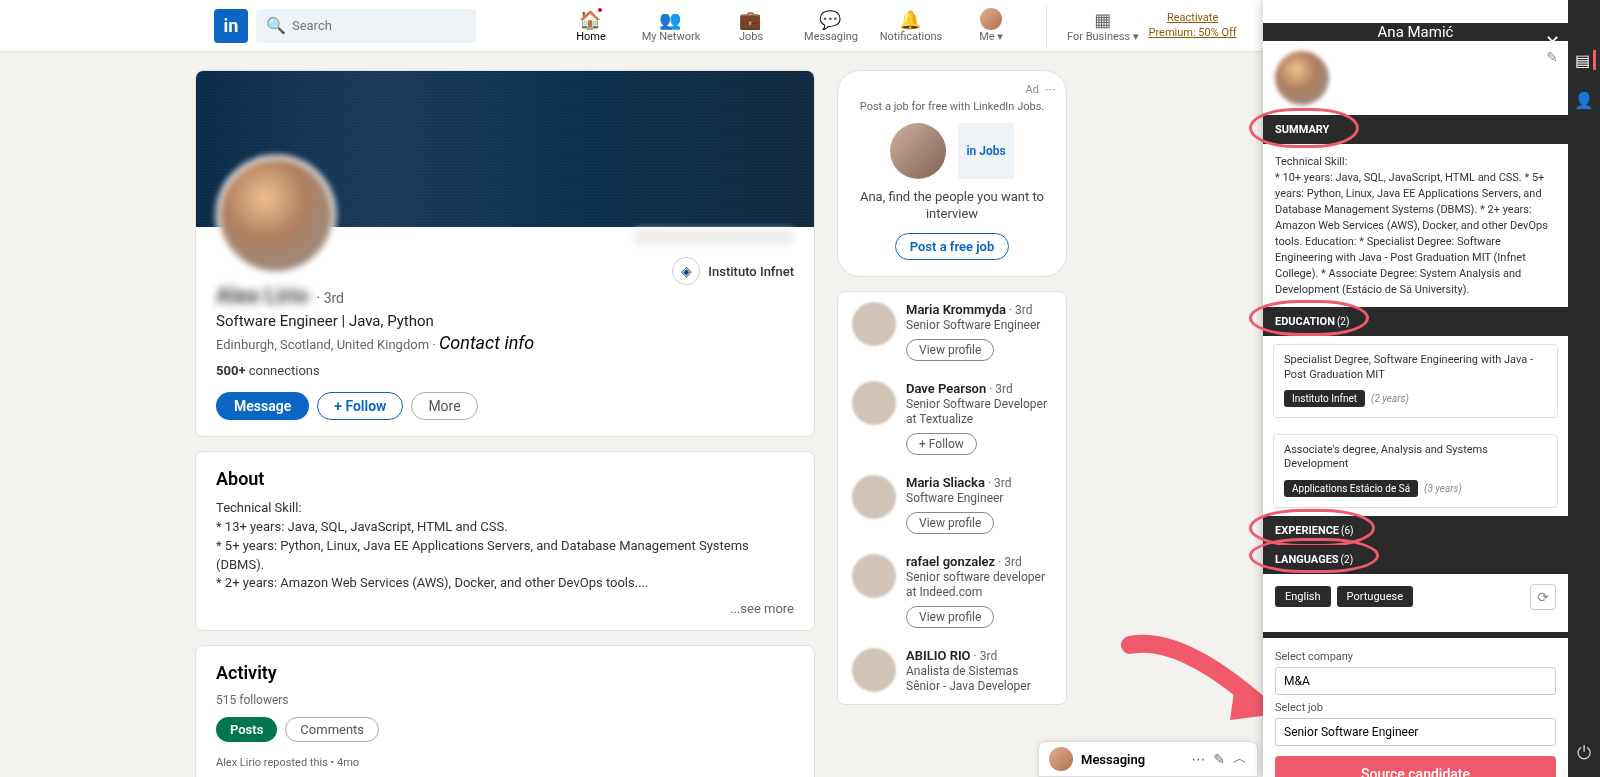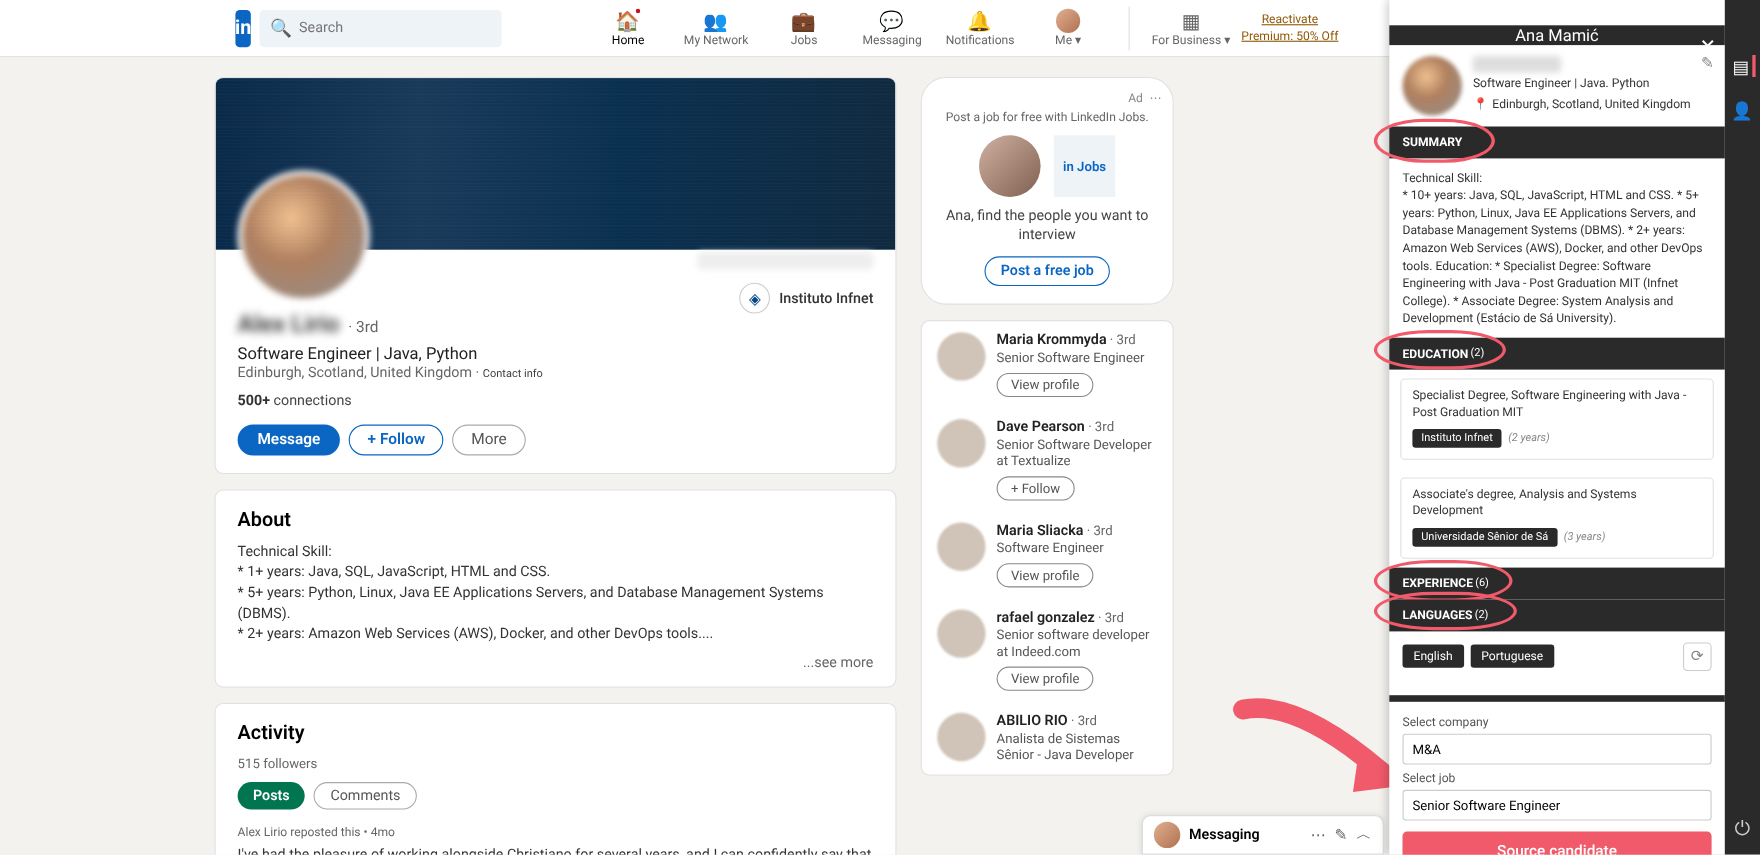"in" .logo { width: 14px -> 34px }
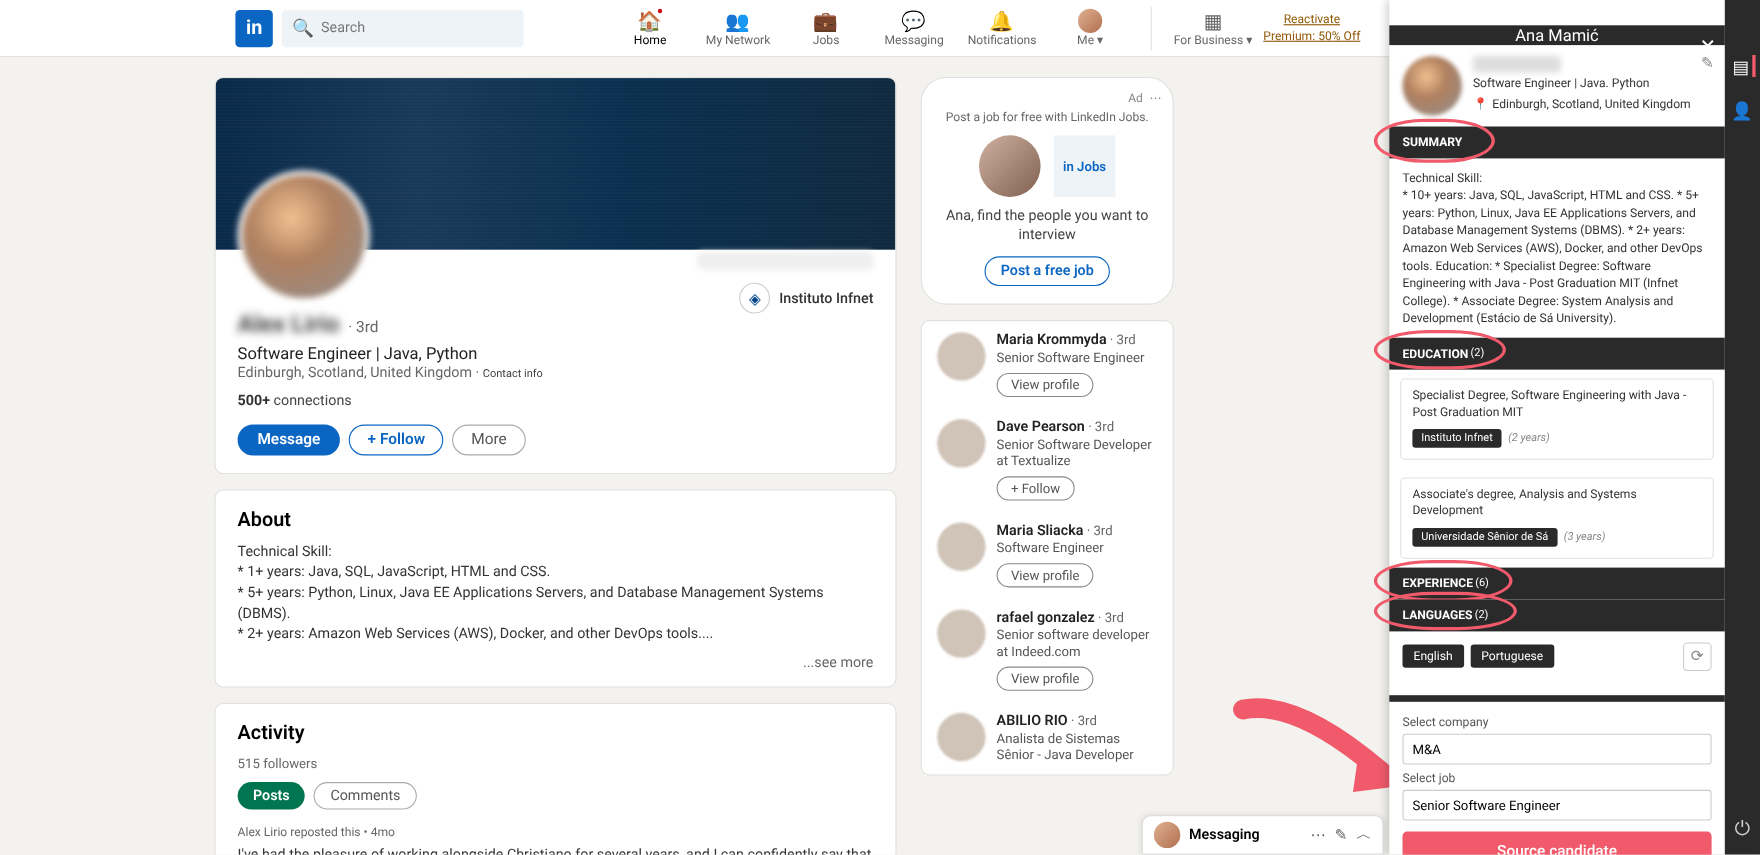"Software Engineer | Java. Python" div { html: <div> <div></div> <div>Software Engineer | Java. Python</div> <div> <span>📍</span> <span>Edinburgh, Scotland, United Kingdom</span> </div> </div> -> none }
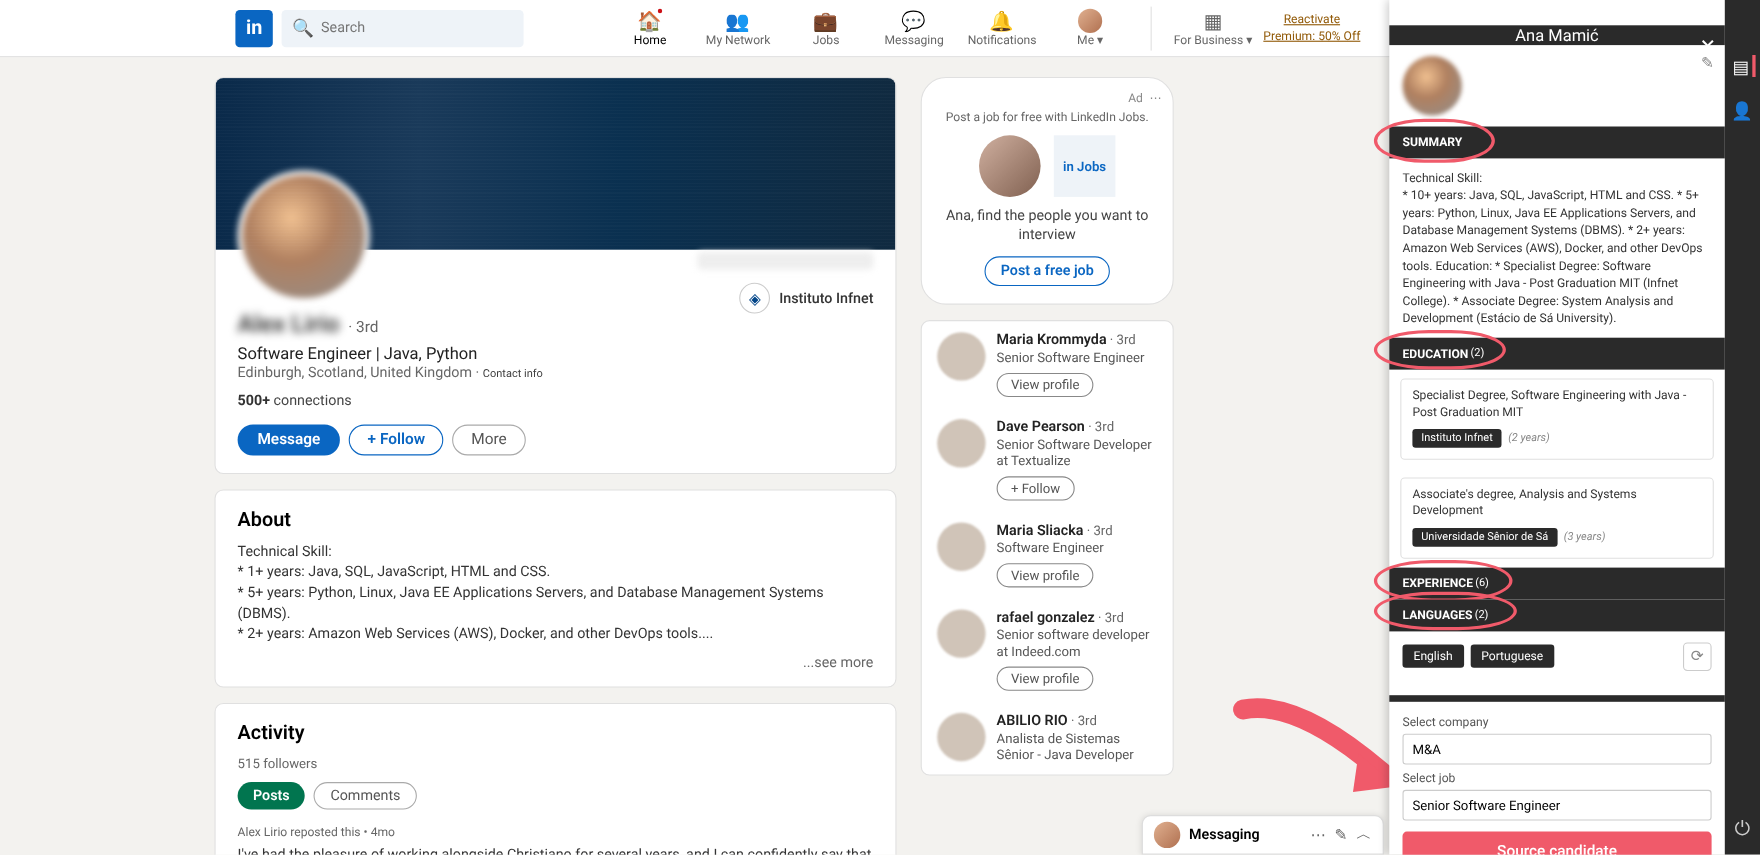"Contact info" .pf-contact { color: #404040 -> #000000; font-size: 10px -> 18px; font-style: none -> italic }
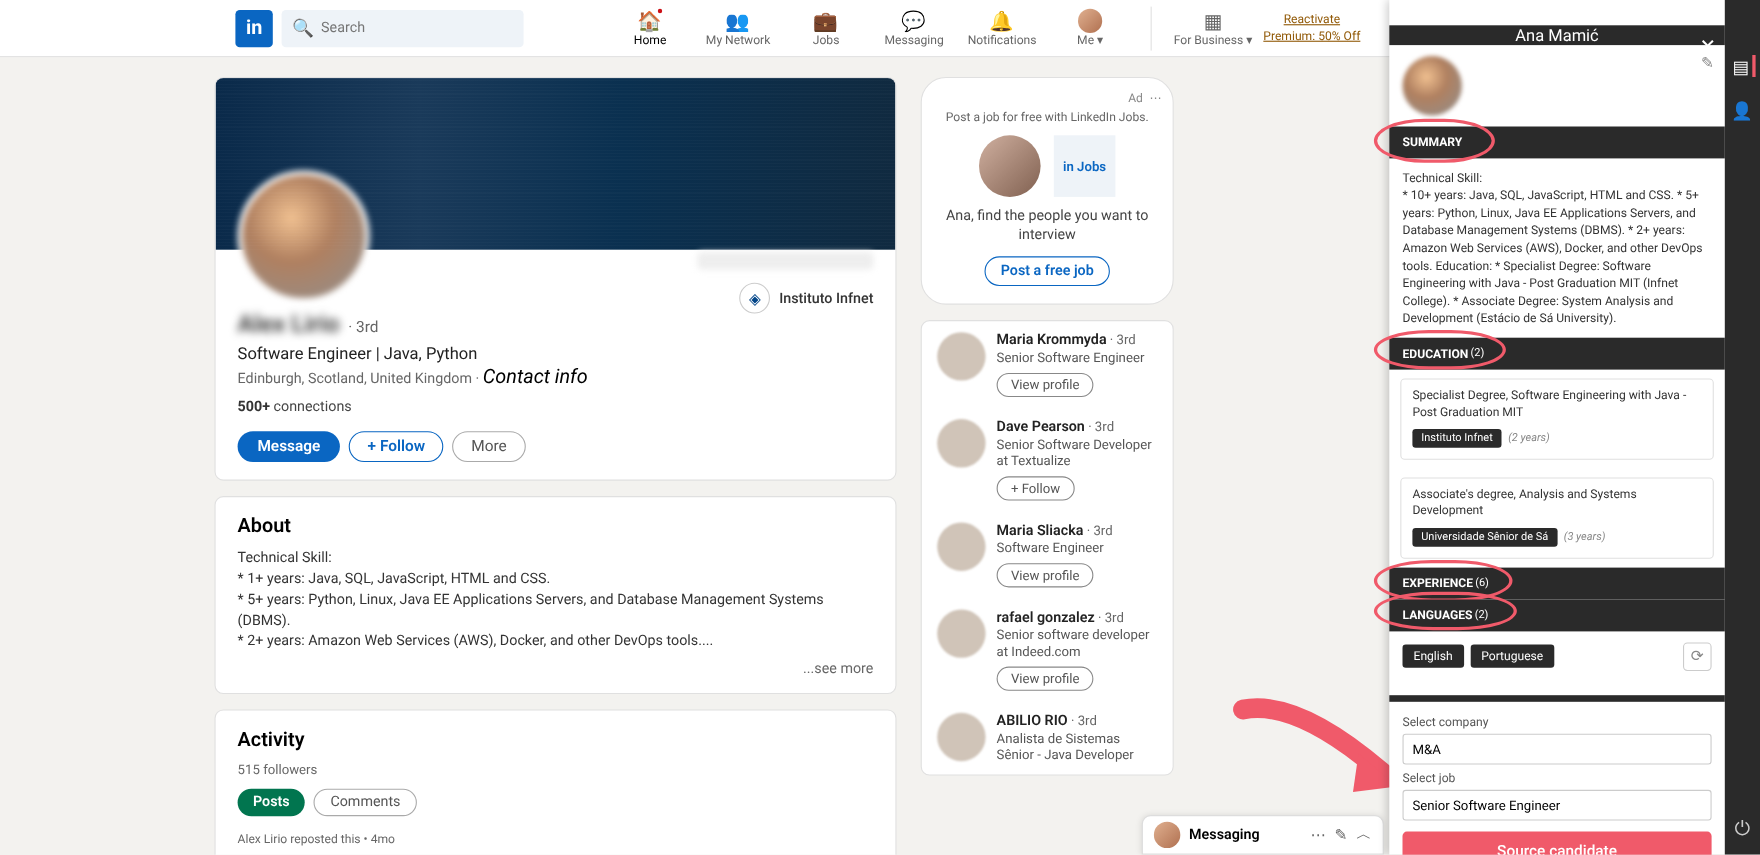"Universidade Sênior de Sá" span.edu-chip { text: Universidade Sênior -> Applications Estácio }
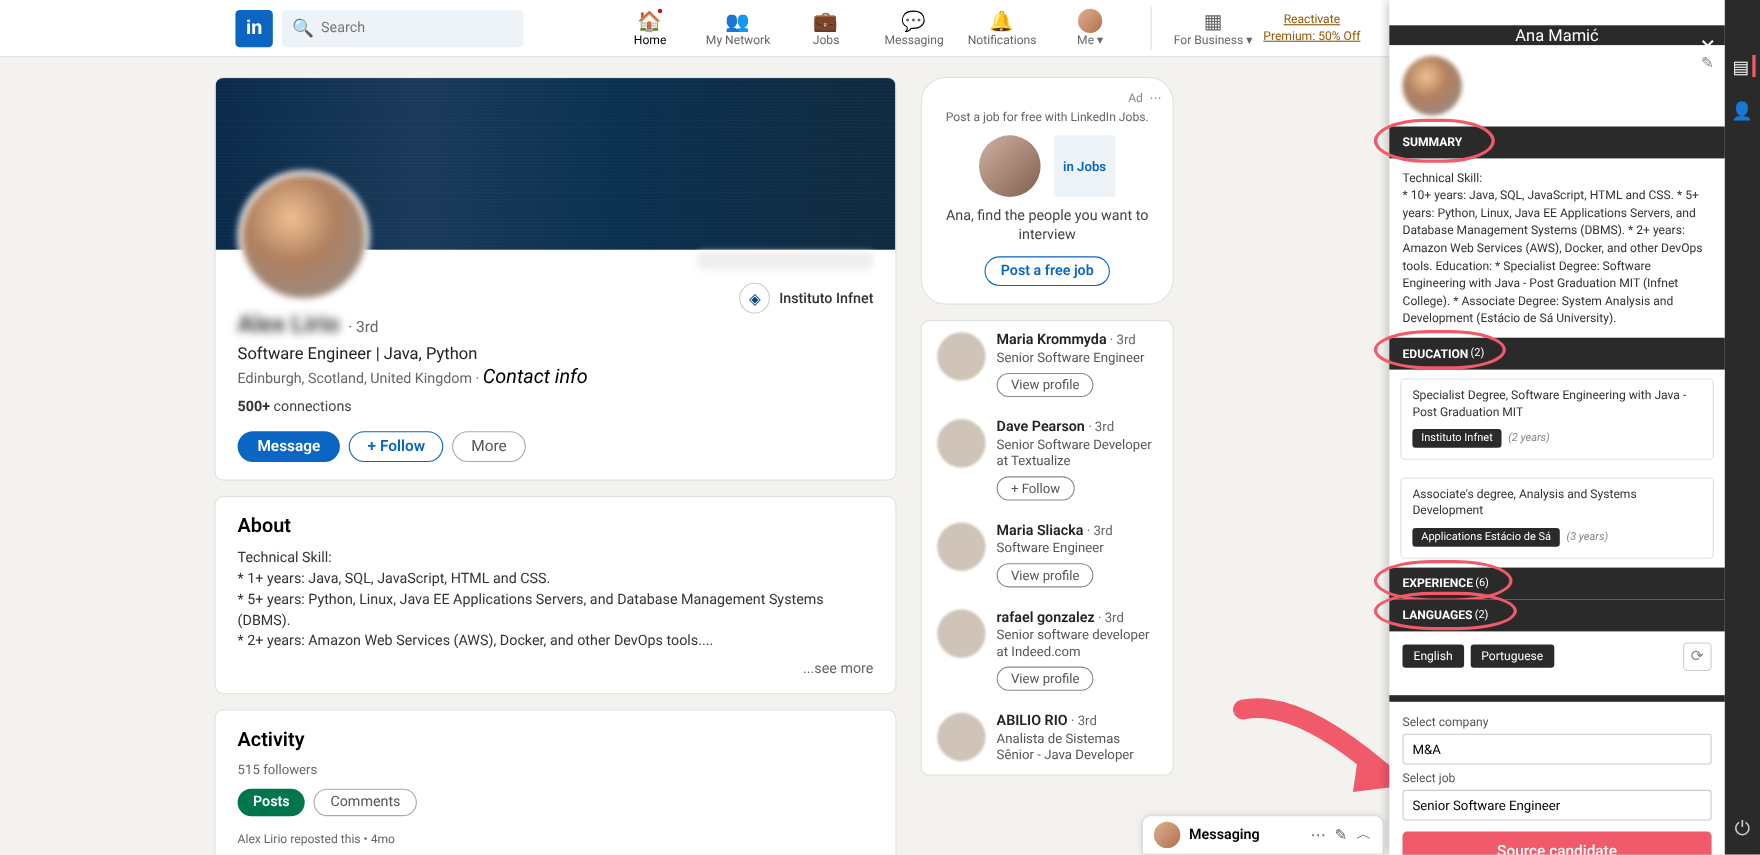"* 1+ years: Java, SQL," p { text: 1+ -> 13+ }
